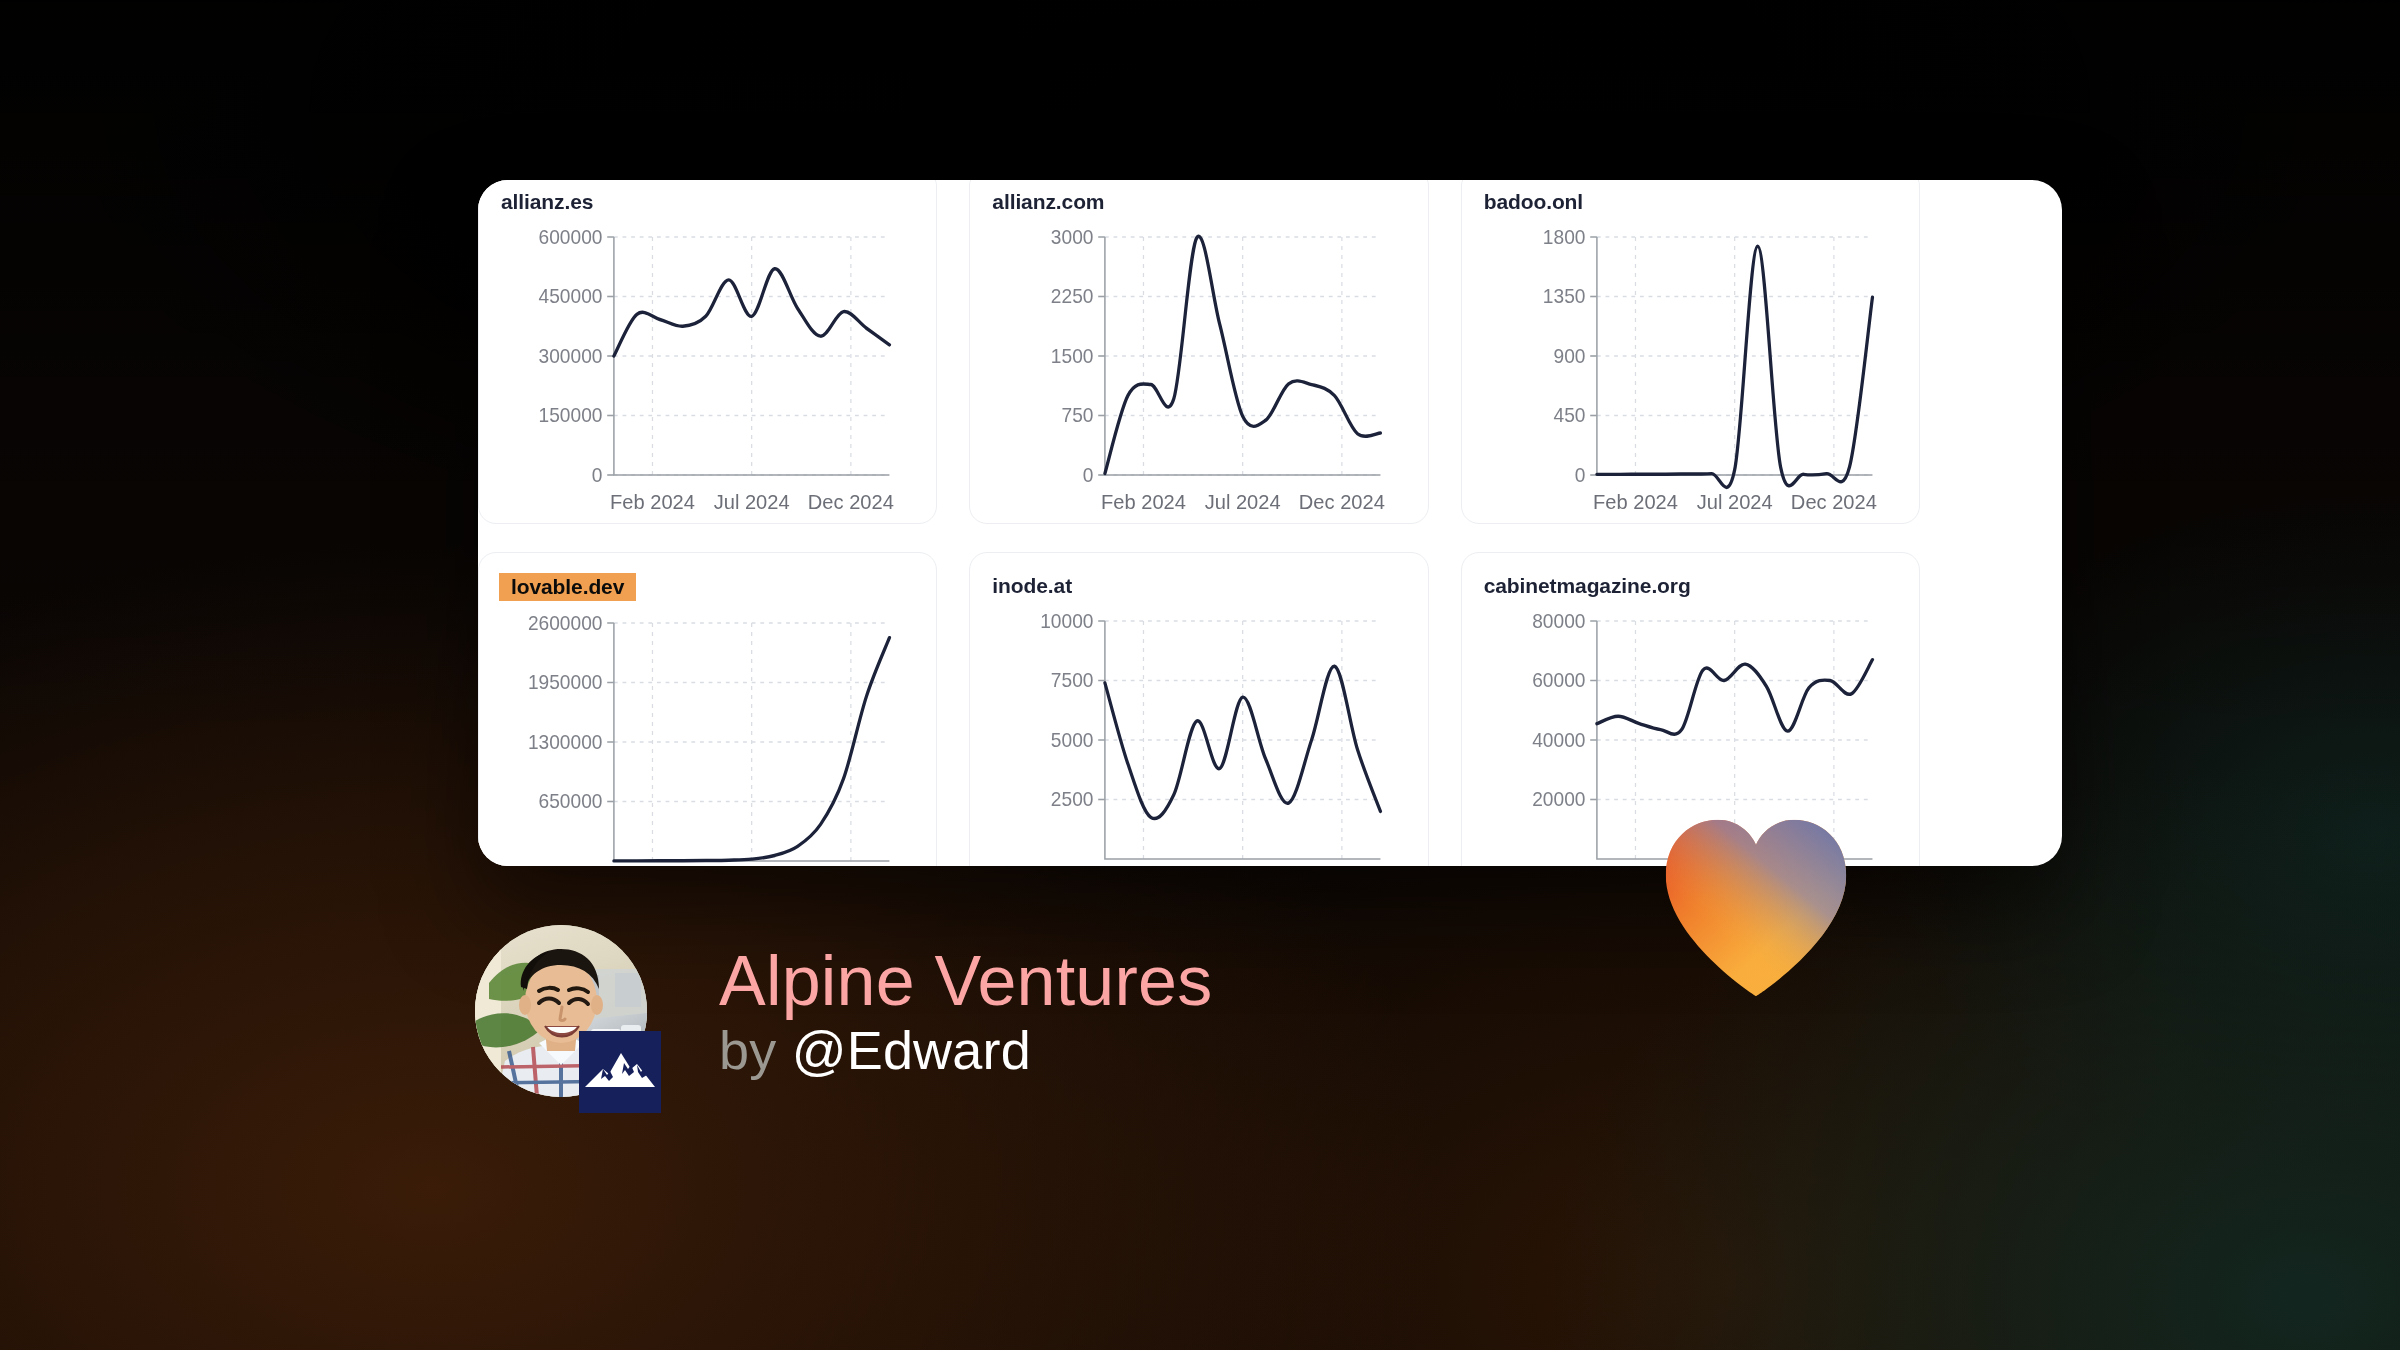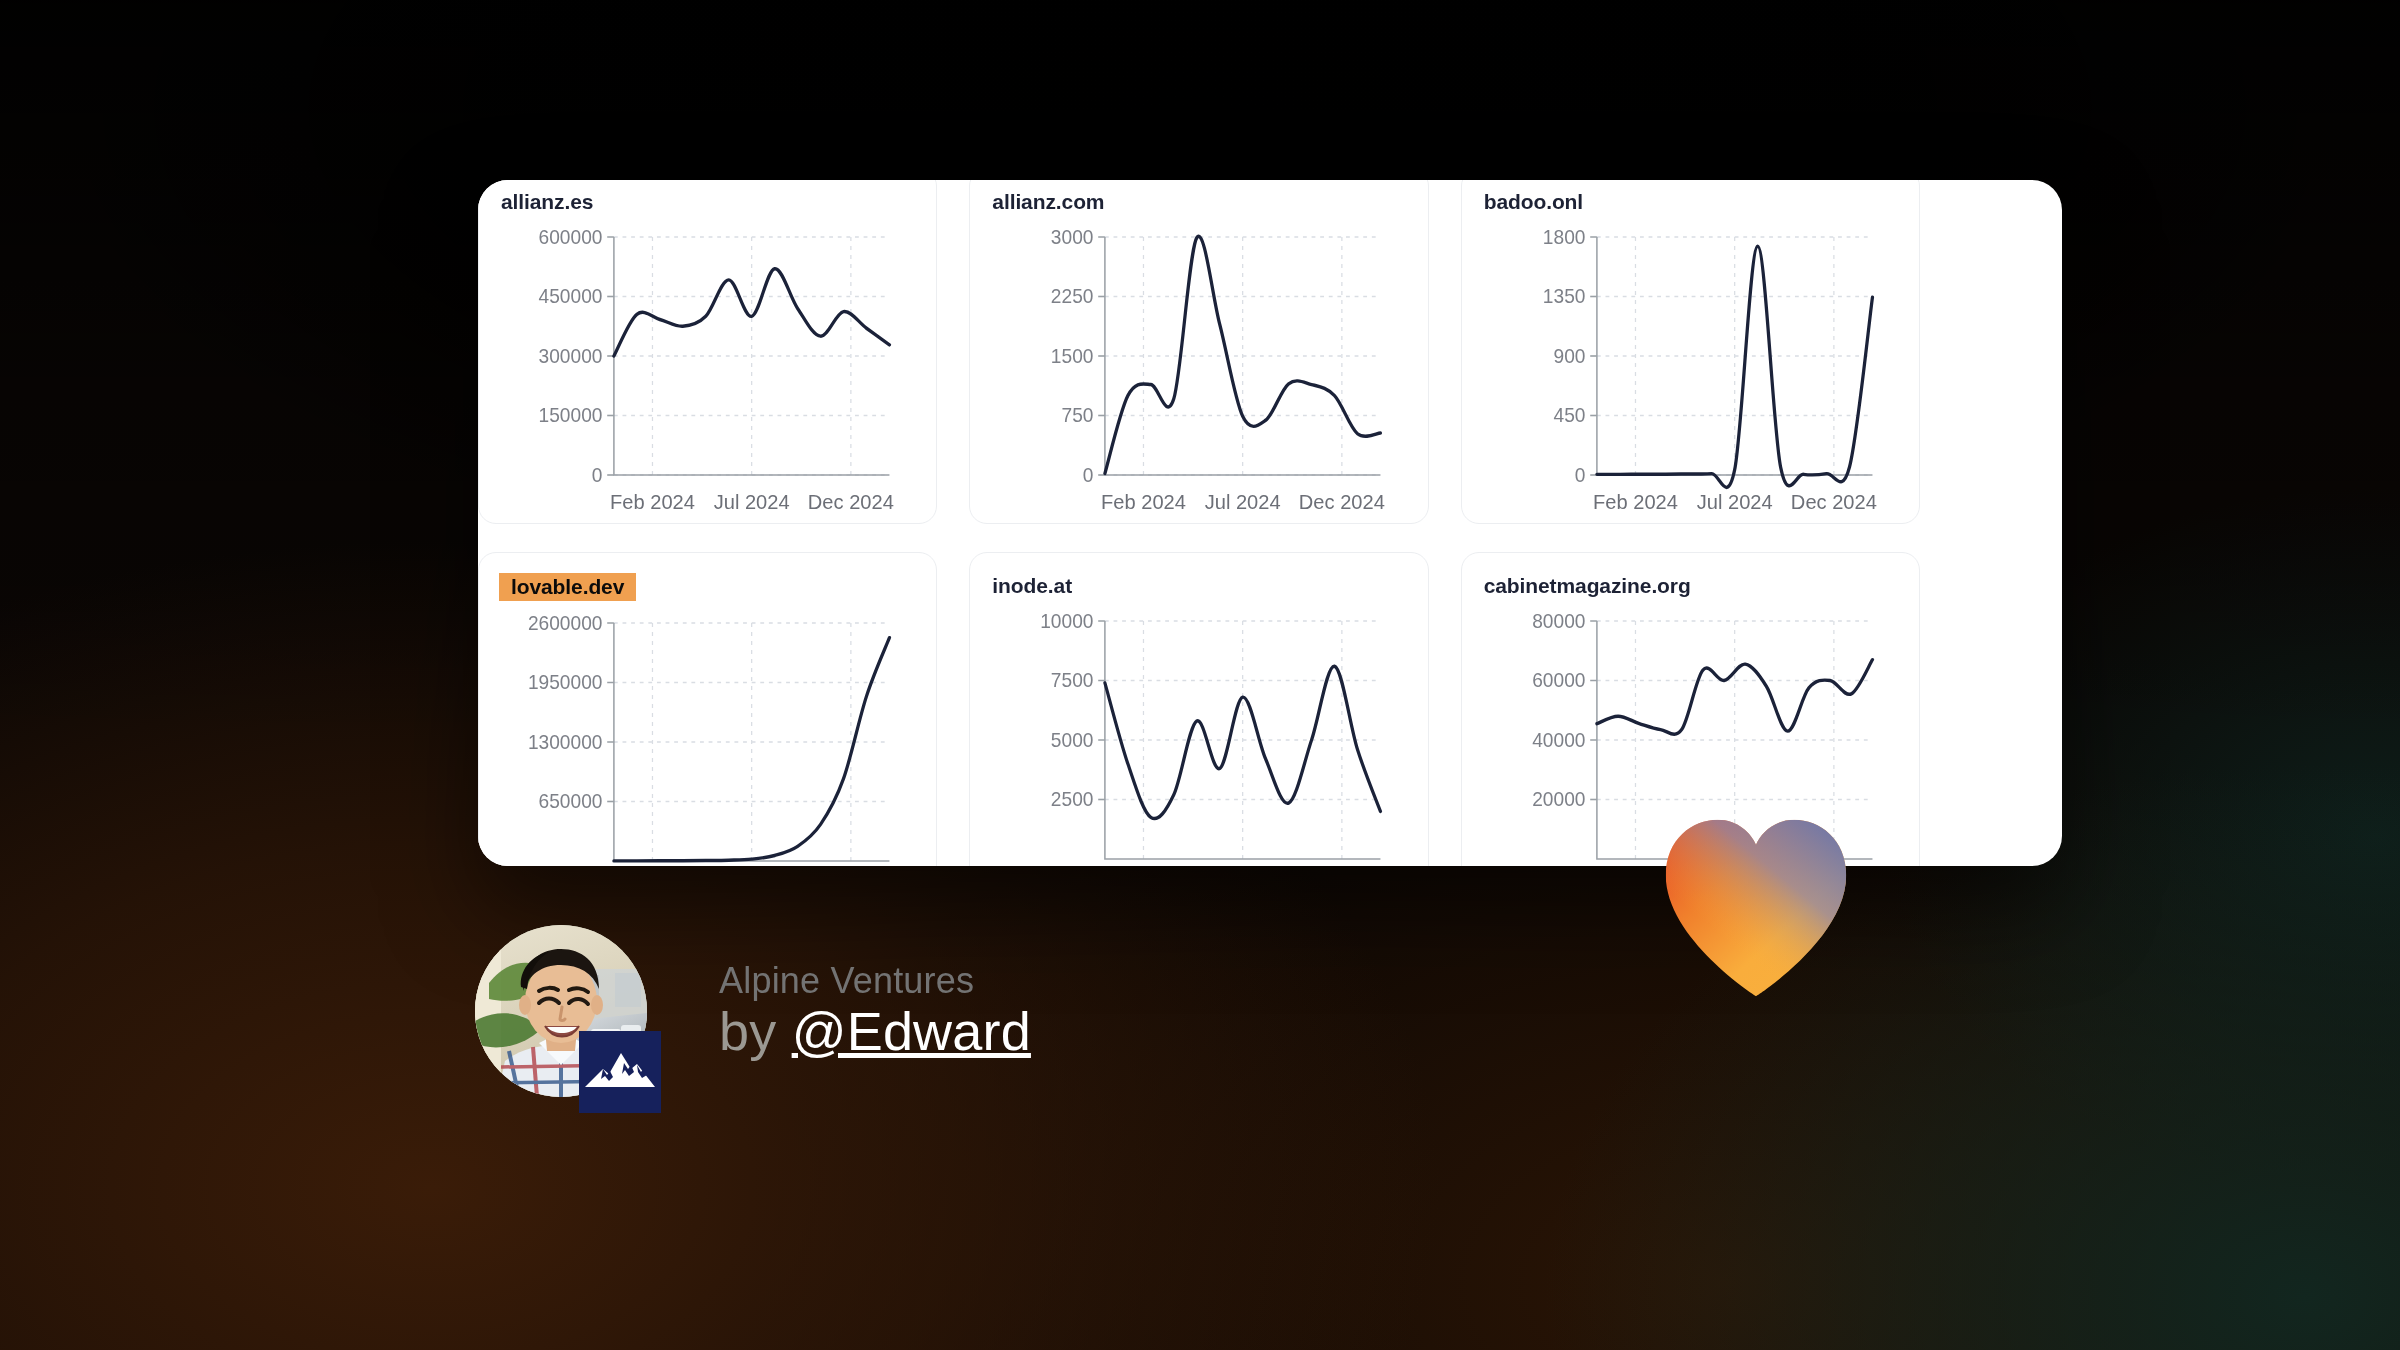"Alpine Ventures" #title-line { color: #737373 -> #fca5a5; font-size: 36px -> 70px }
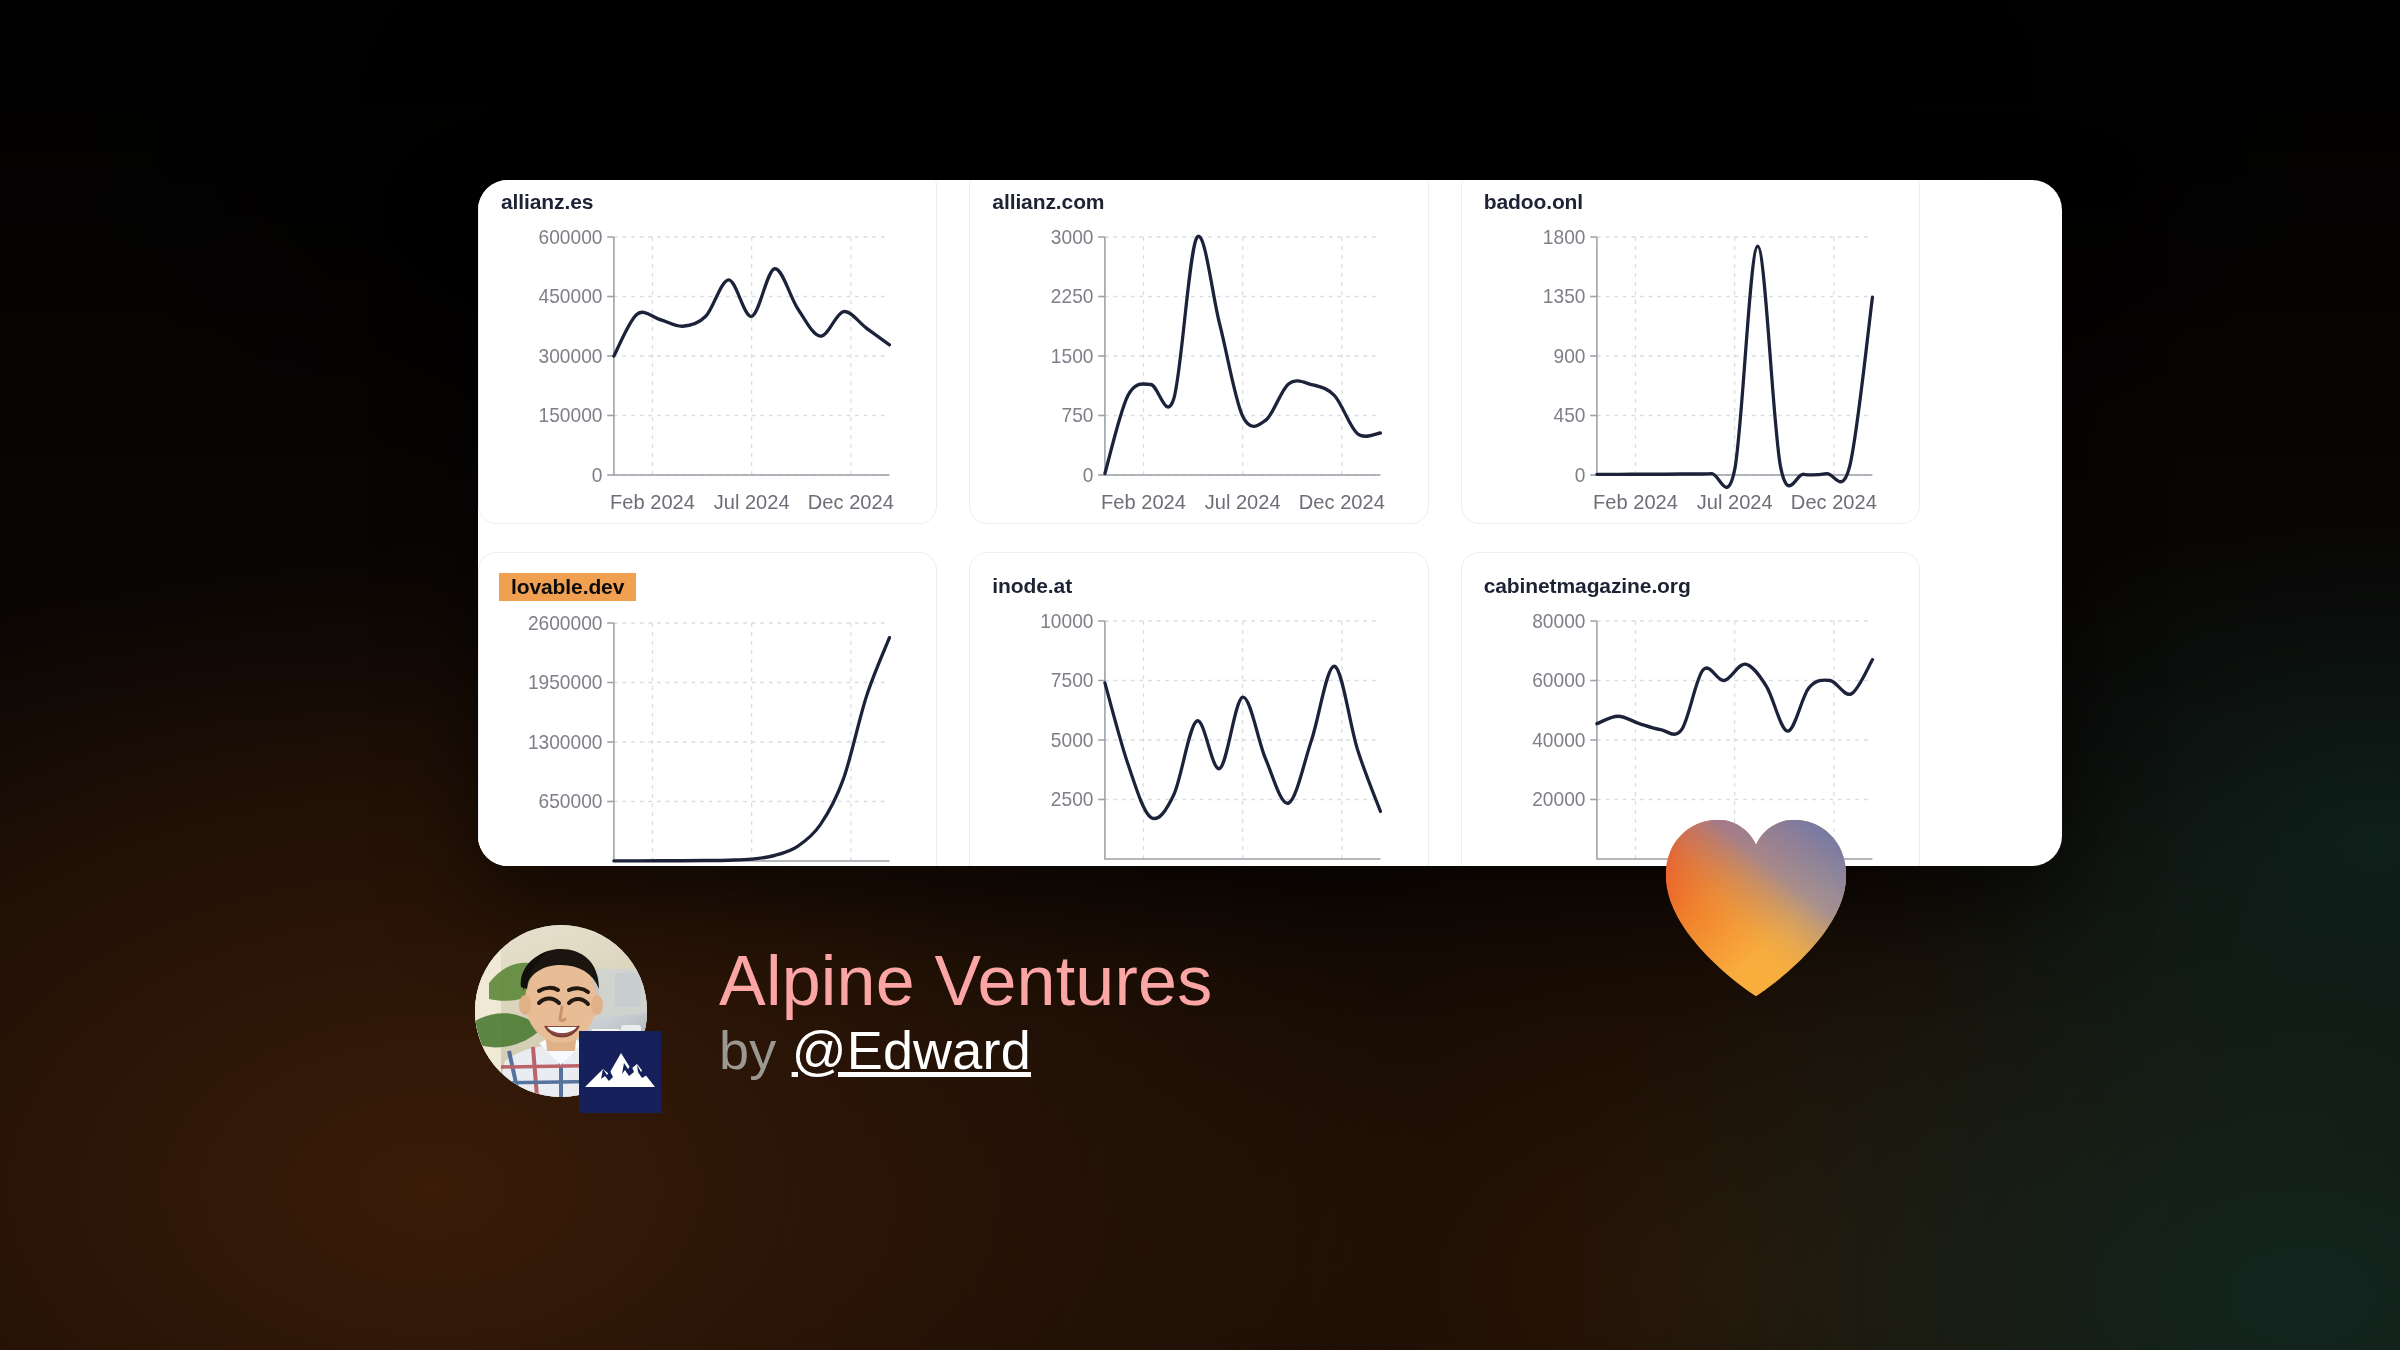"@Edward" #handle { text-decoration: underline -> none }
